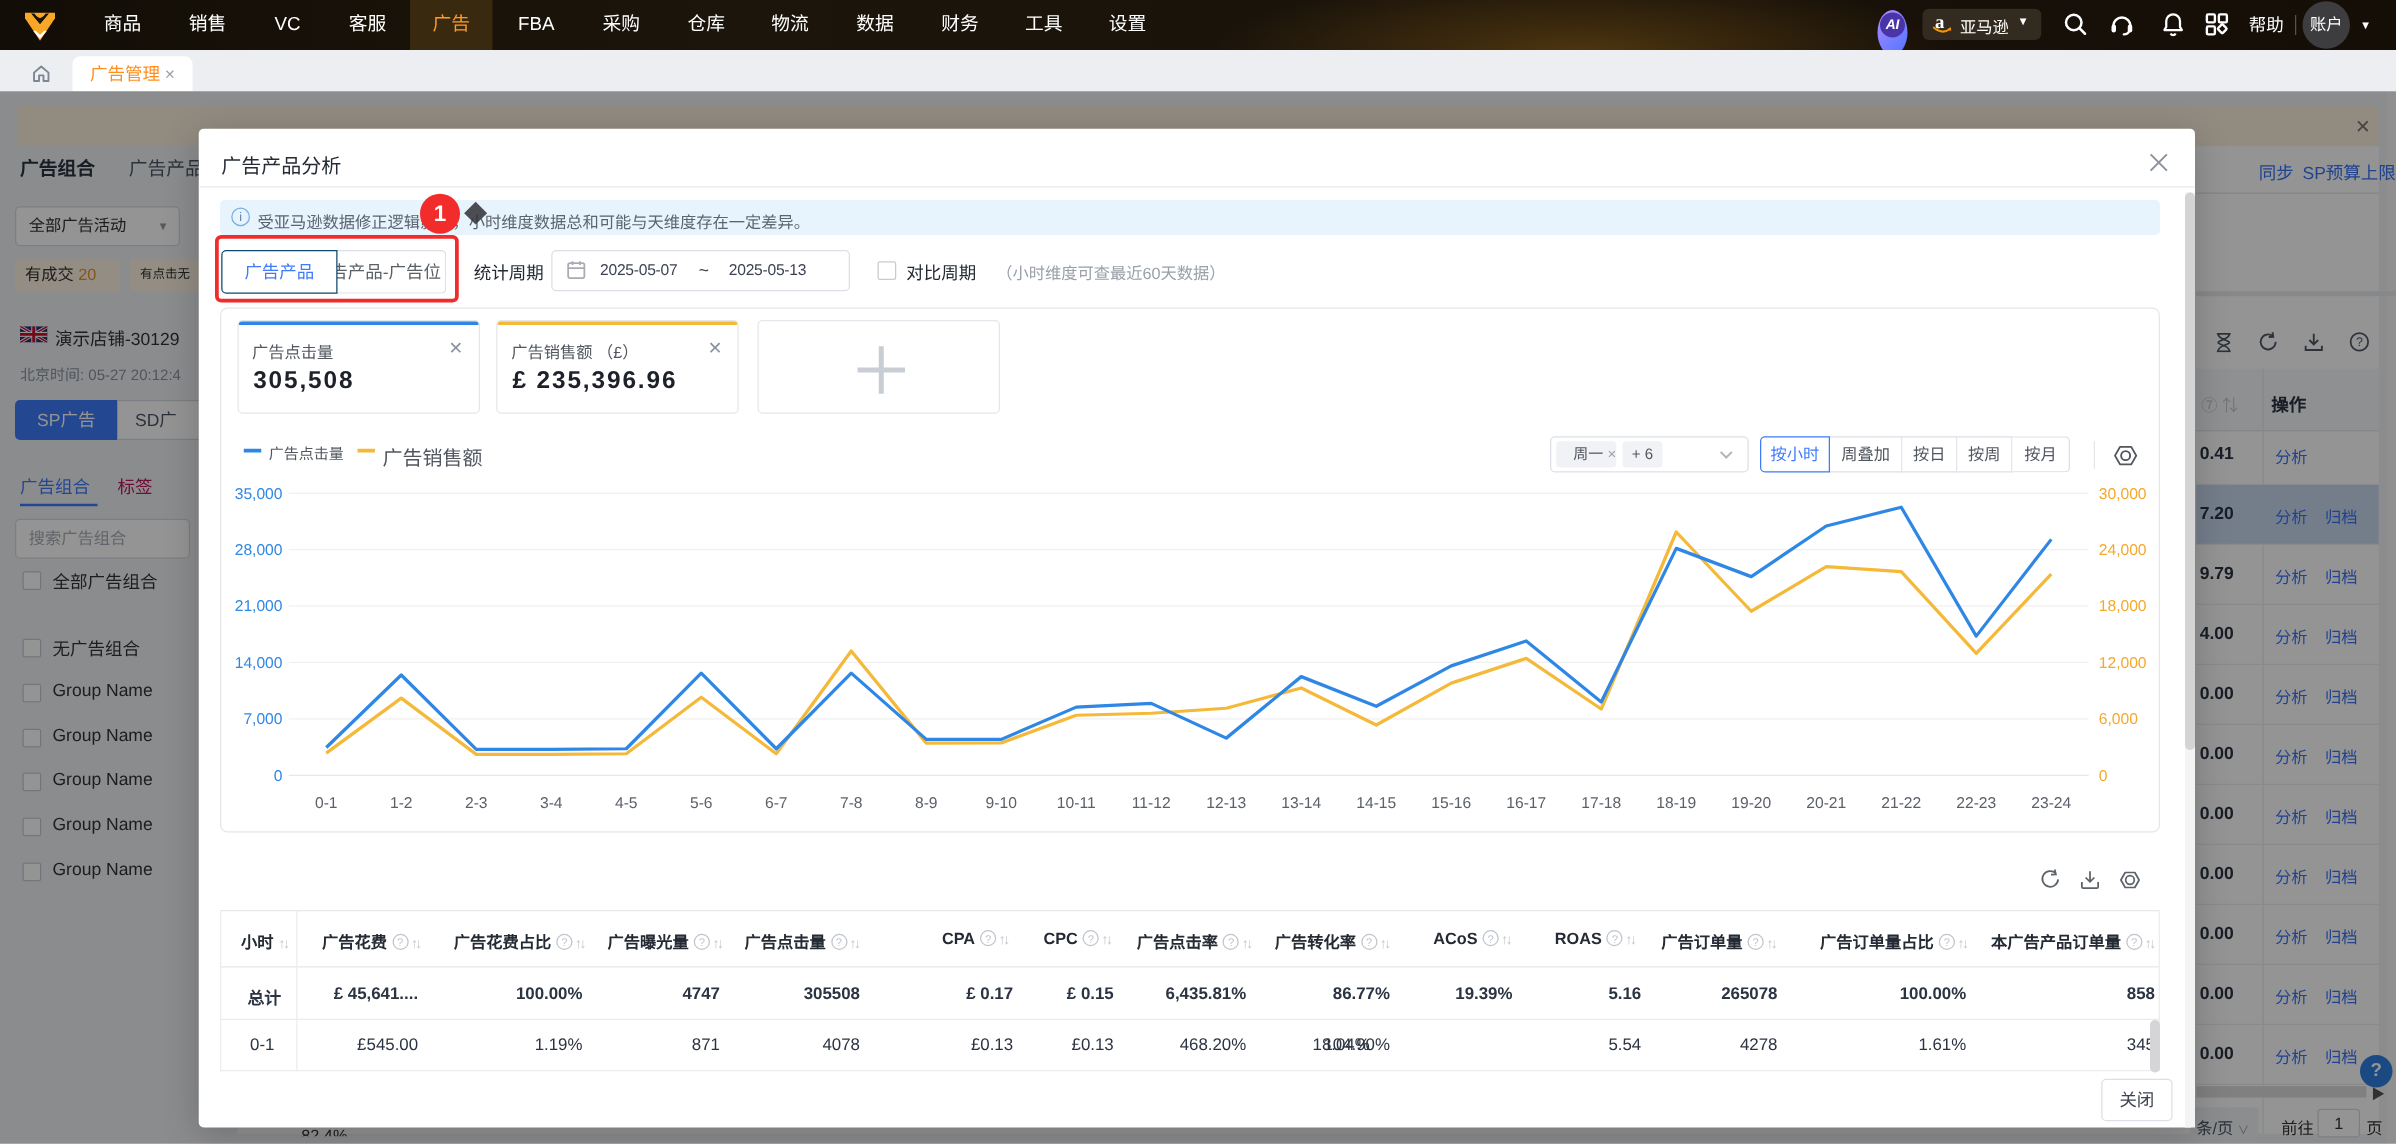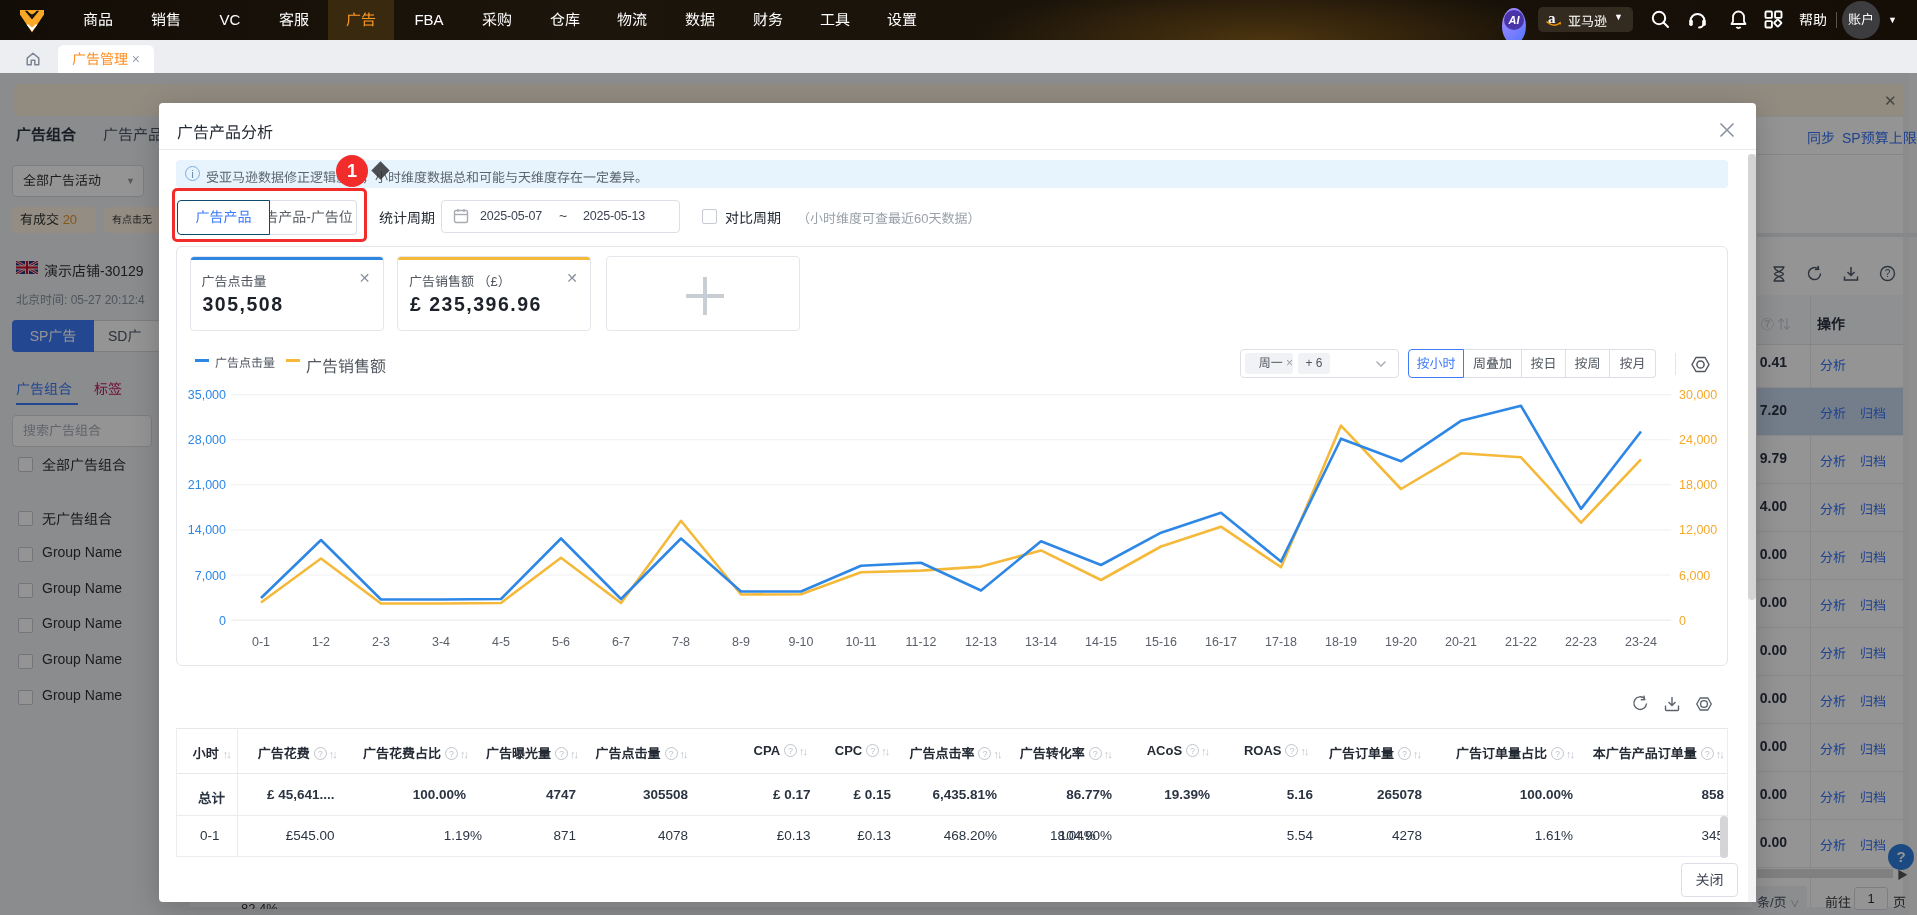"1.19%" div.num { margin-left: 16px -> none }
